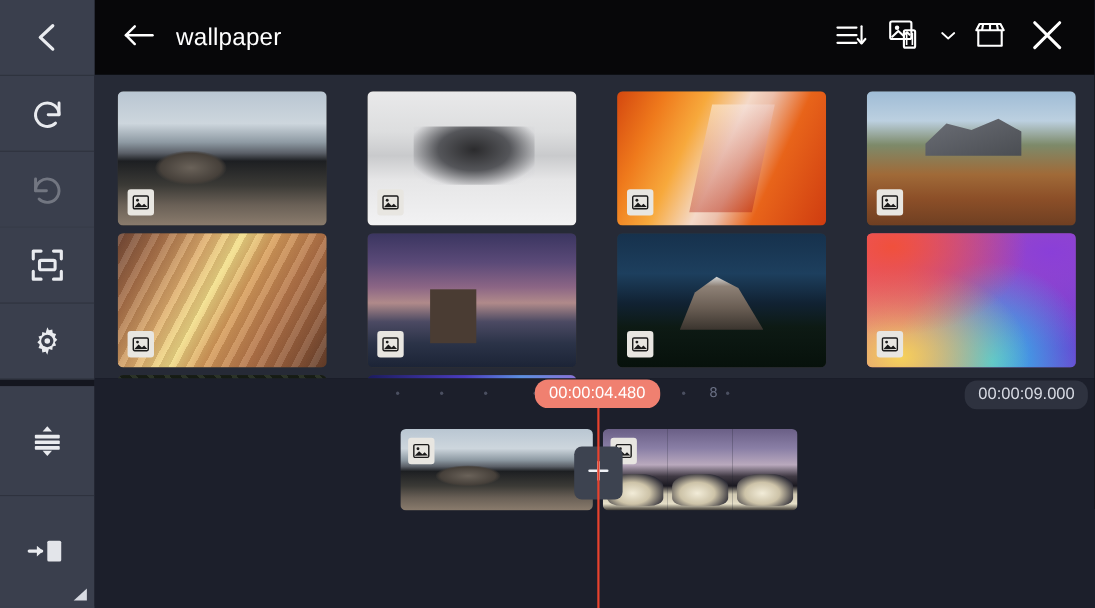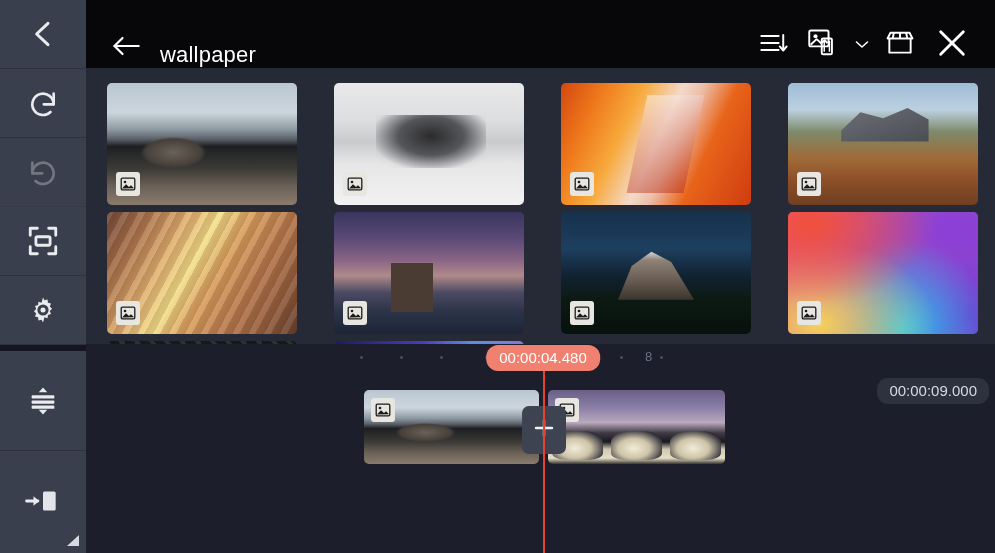"wallpaper" .header { align-items: flex-end -> center }
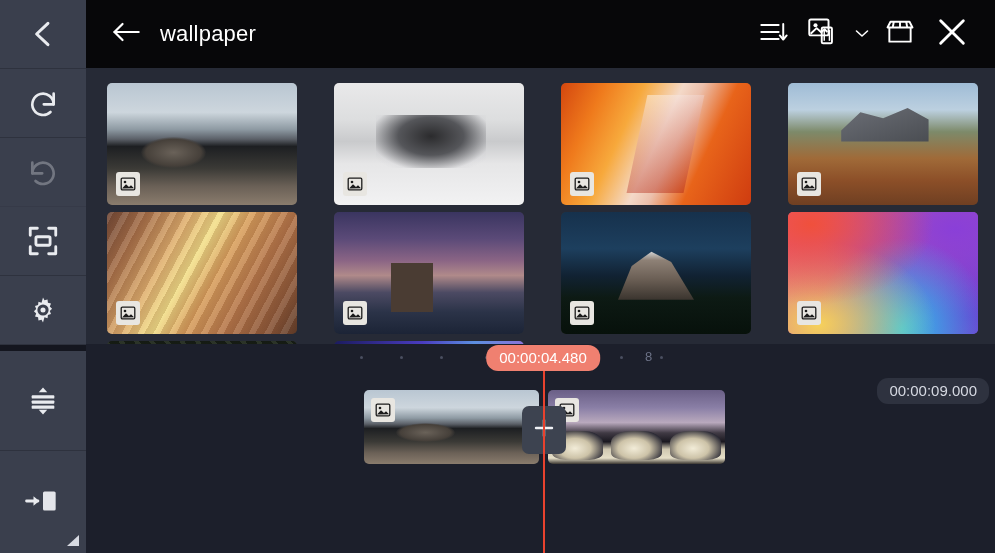"00:00:09.000" .dur-badge { margin-top: 32px -> none }
